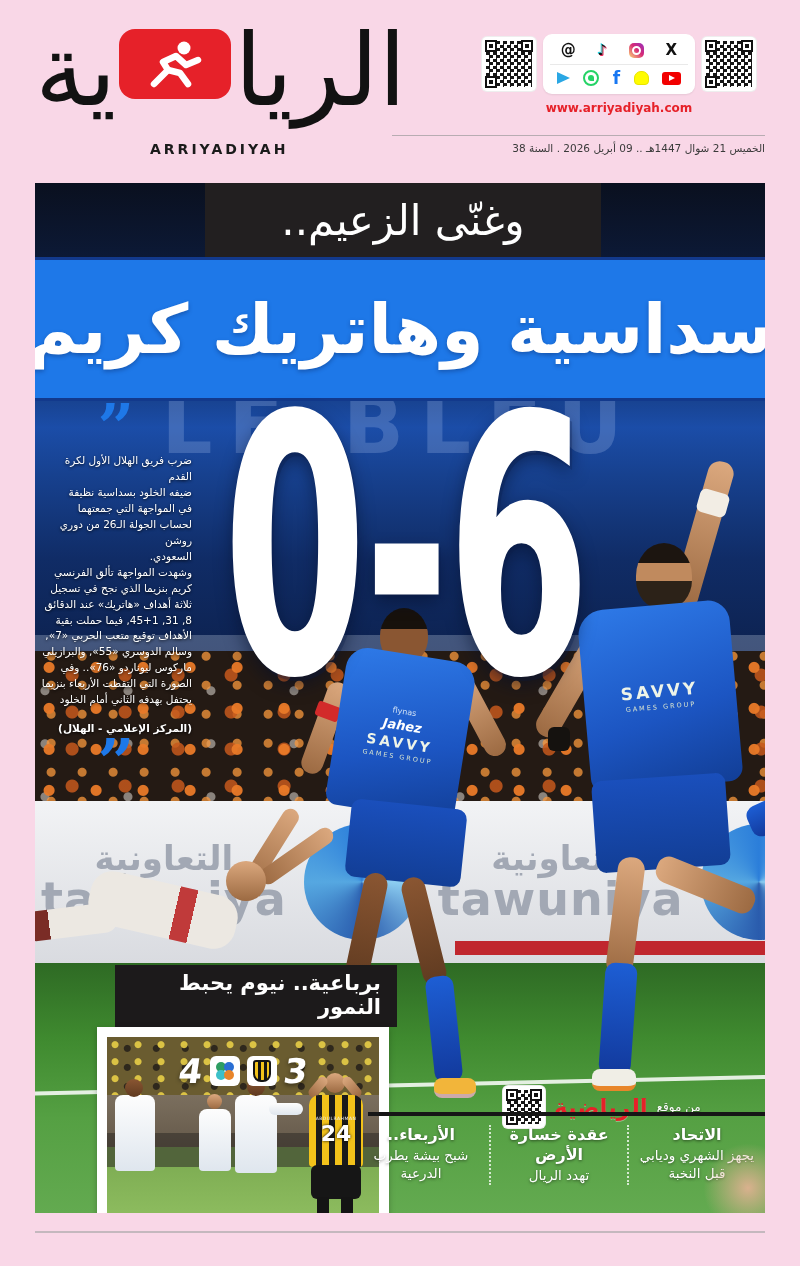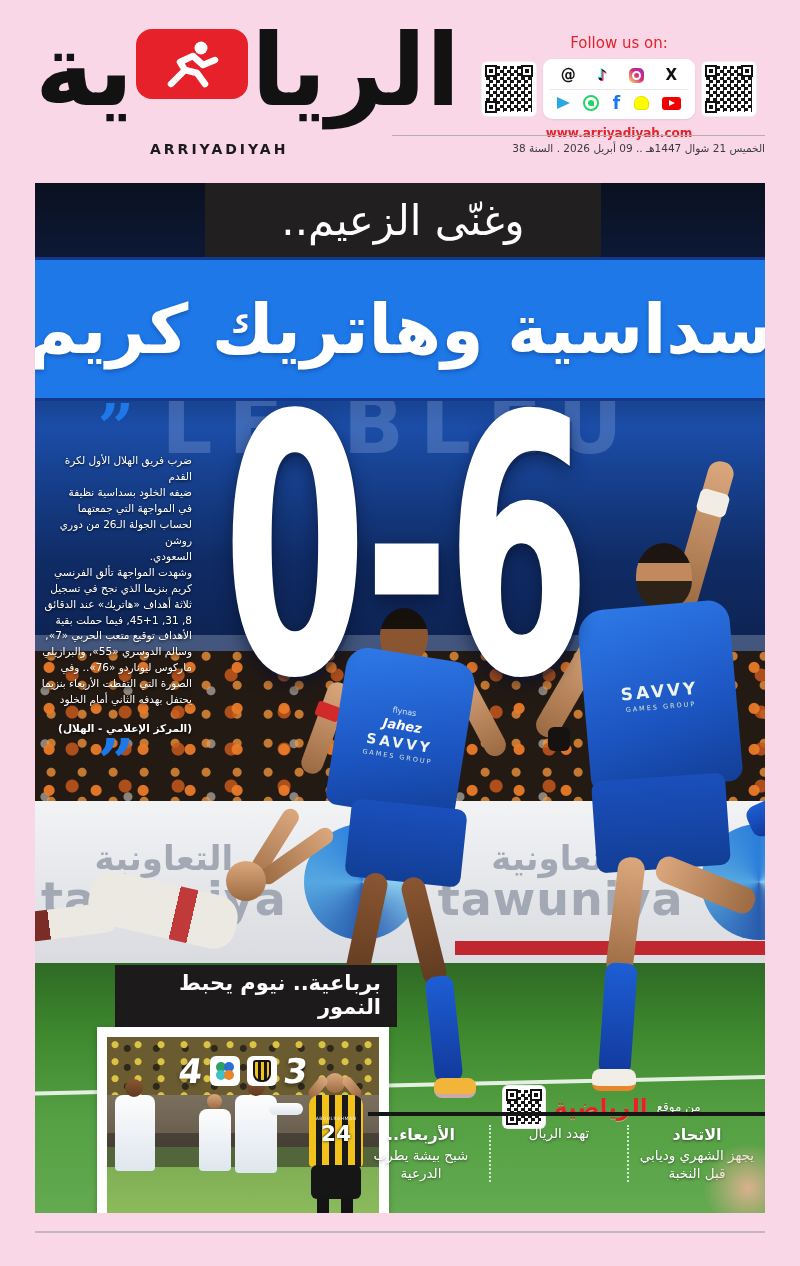"ية" .logo-ar { font-weight: bold -> normal }
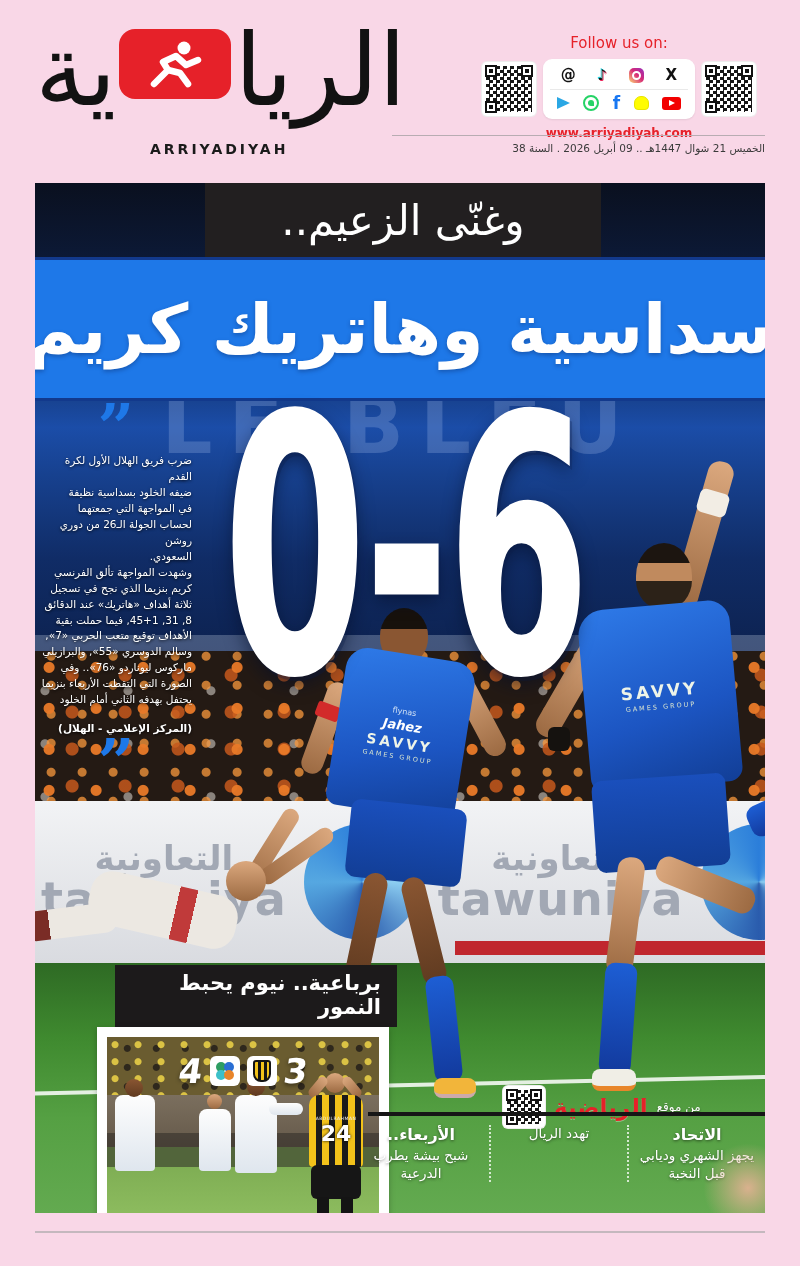"Follow us on:" div { html: <div>Follow us on:</div> -> none }
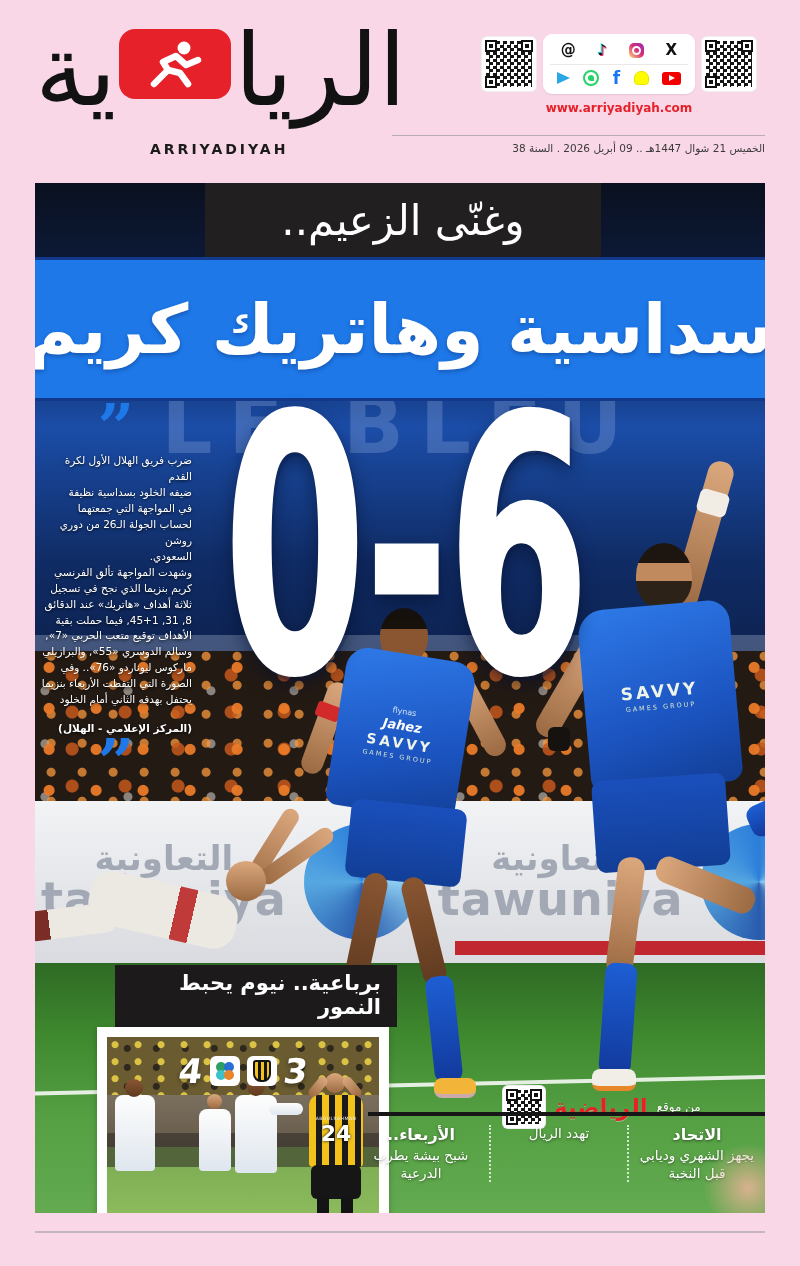"عقدة خسارة الأرض" div.col-title { html: none -> <div>عقدة خسارة الأرض</div> }
